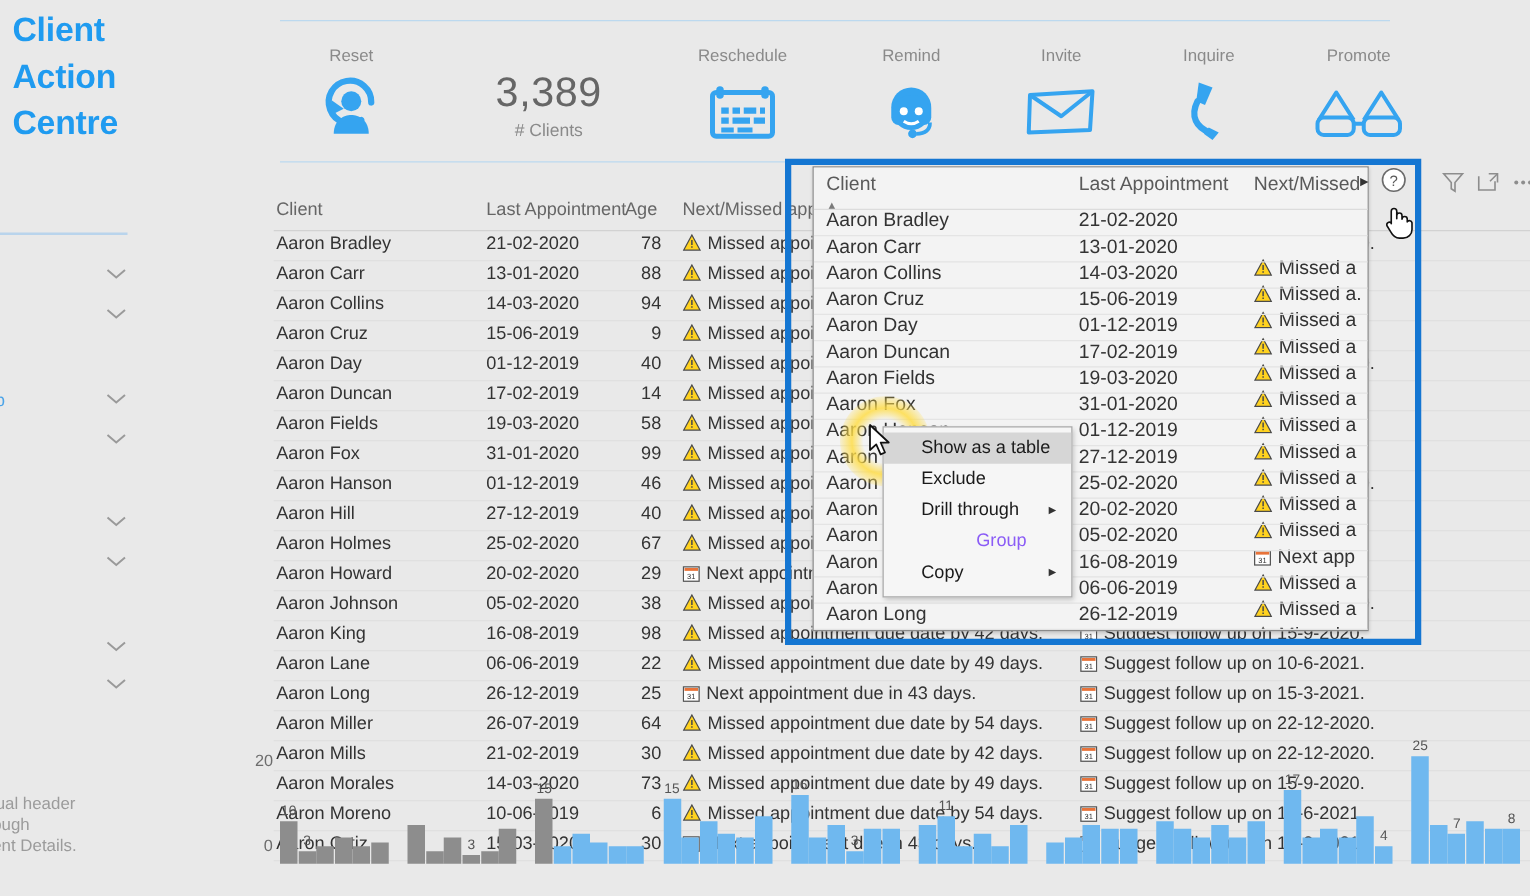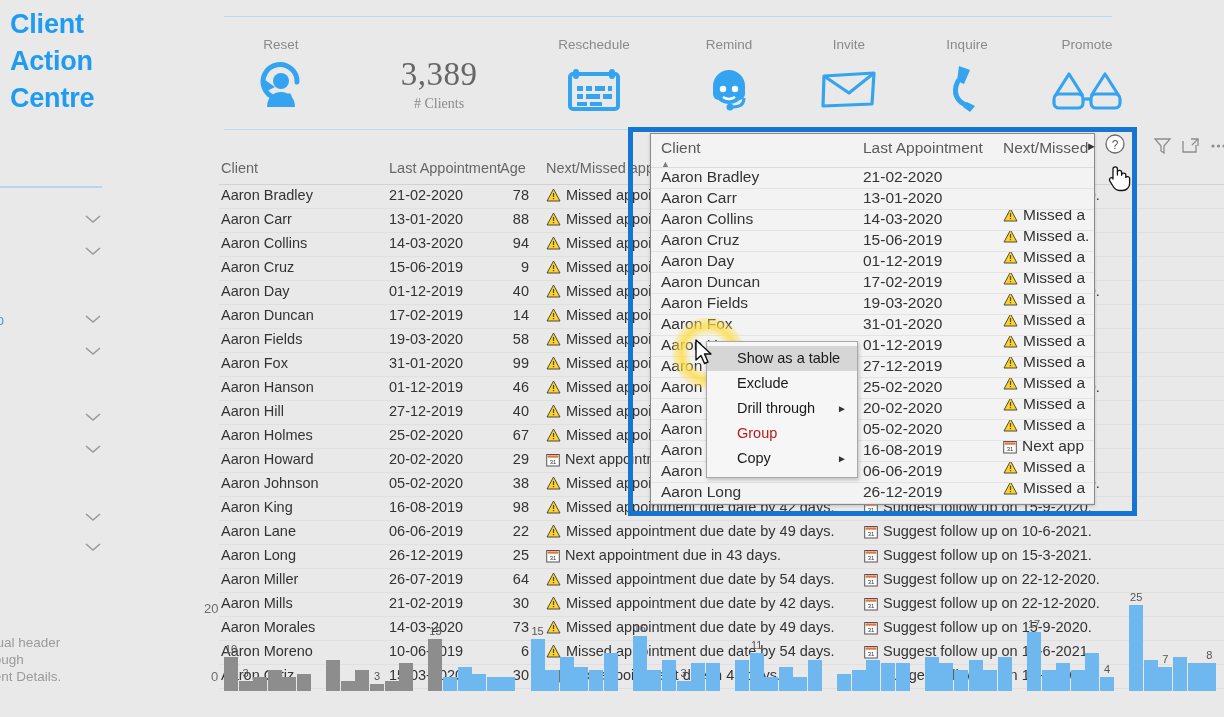"3,389" #kpi { font-family: Liberation Serif, serif -> none }
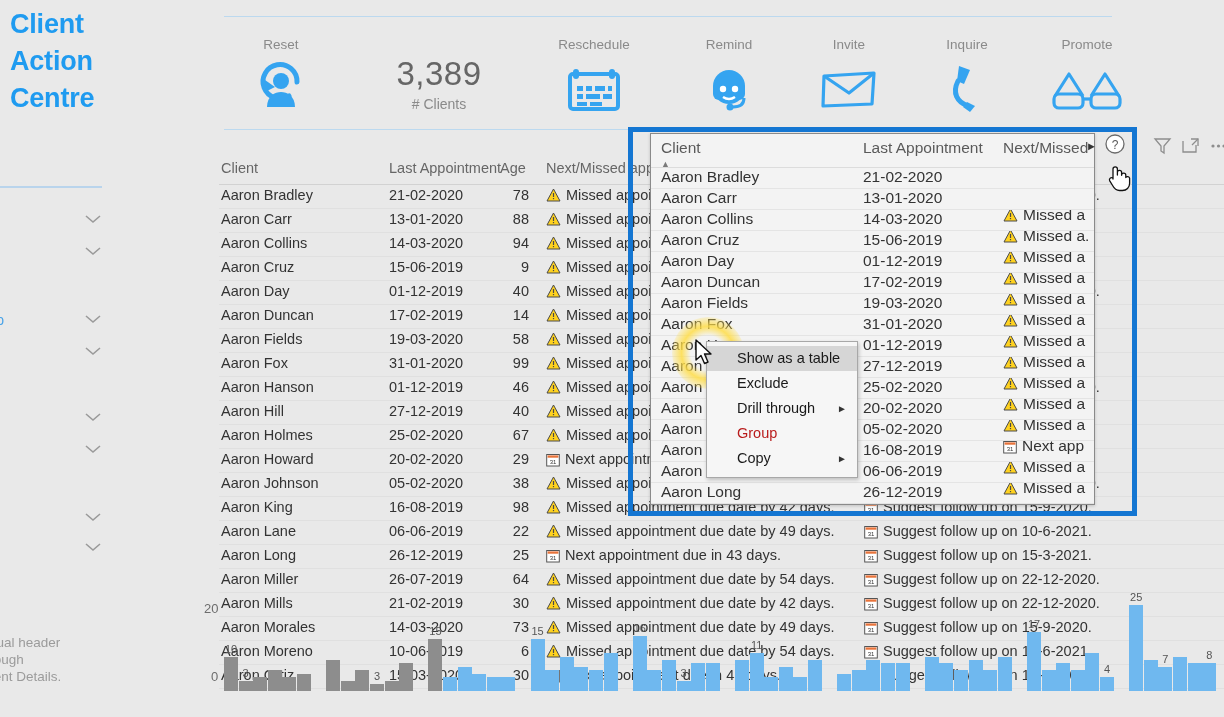"Group" .mi.dis { color: #b91c1c -> #8b5cf6; margin-left: none -> 44px }
